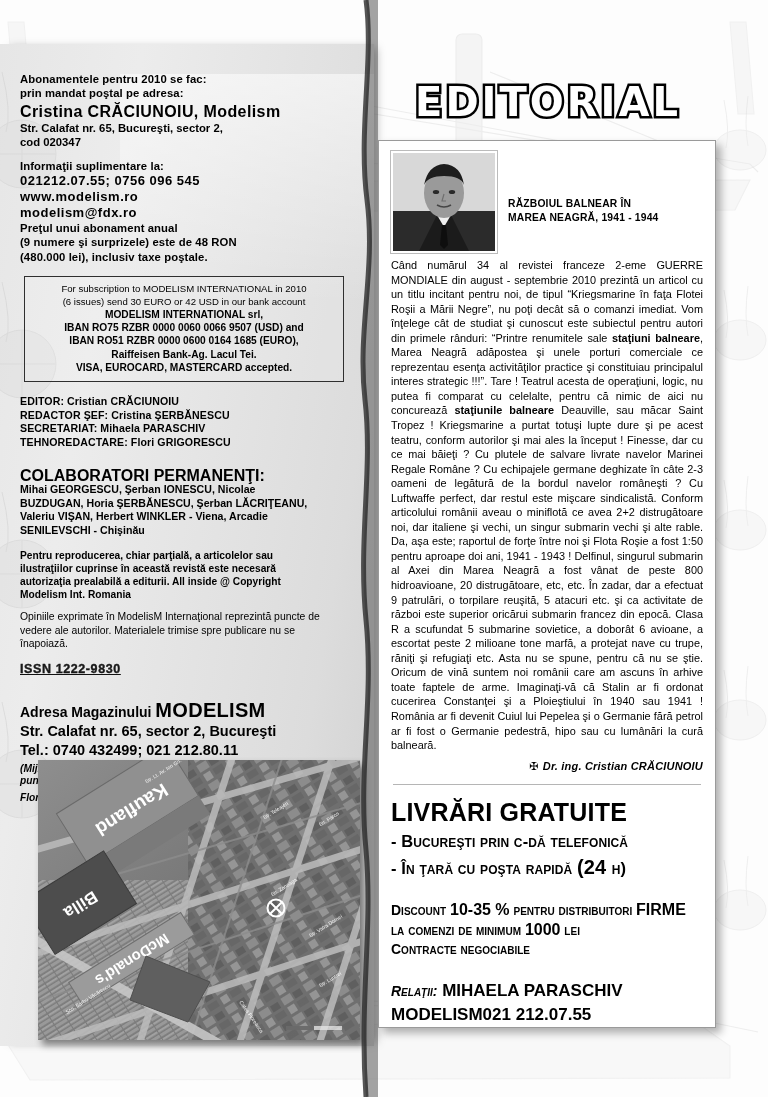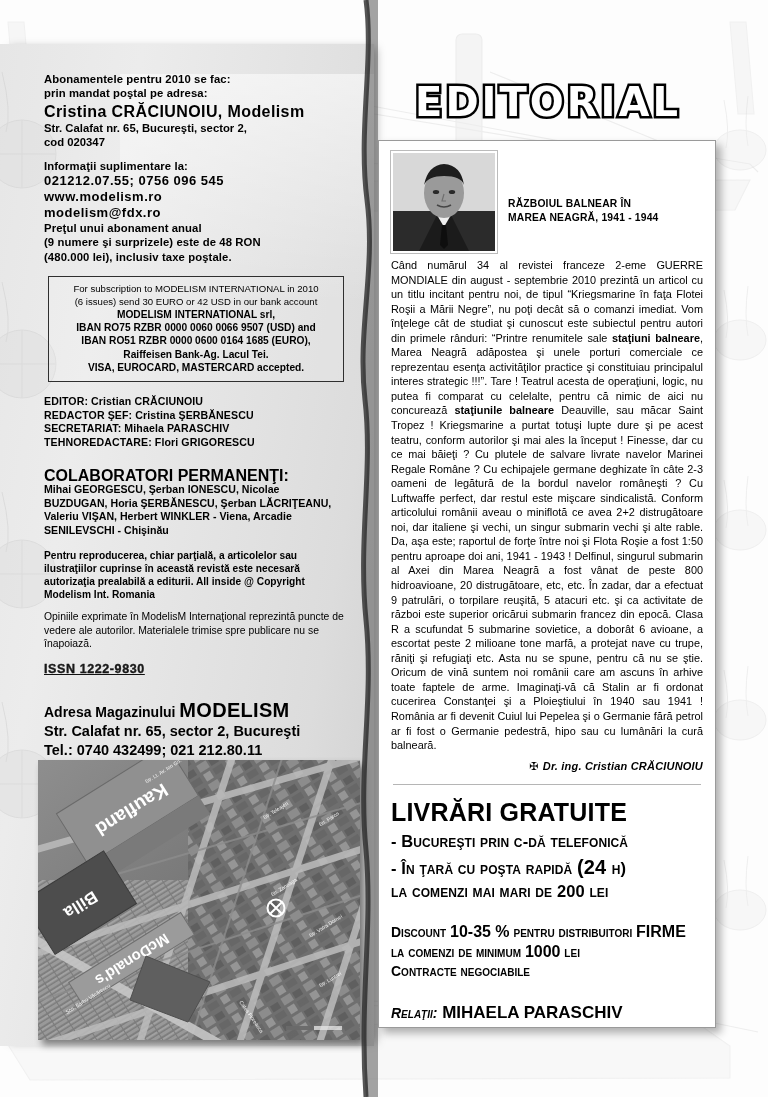"Abonamentele pentru 2010 se fac:" #left-inner { padding: 28px 16px 0 44px -> 28px 16px 0 20px }
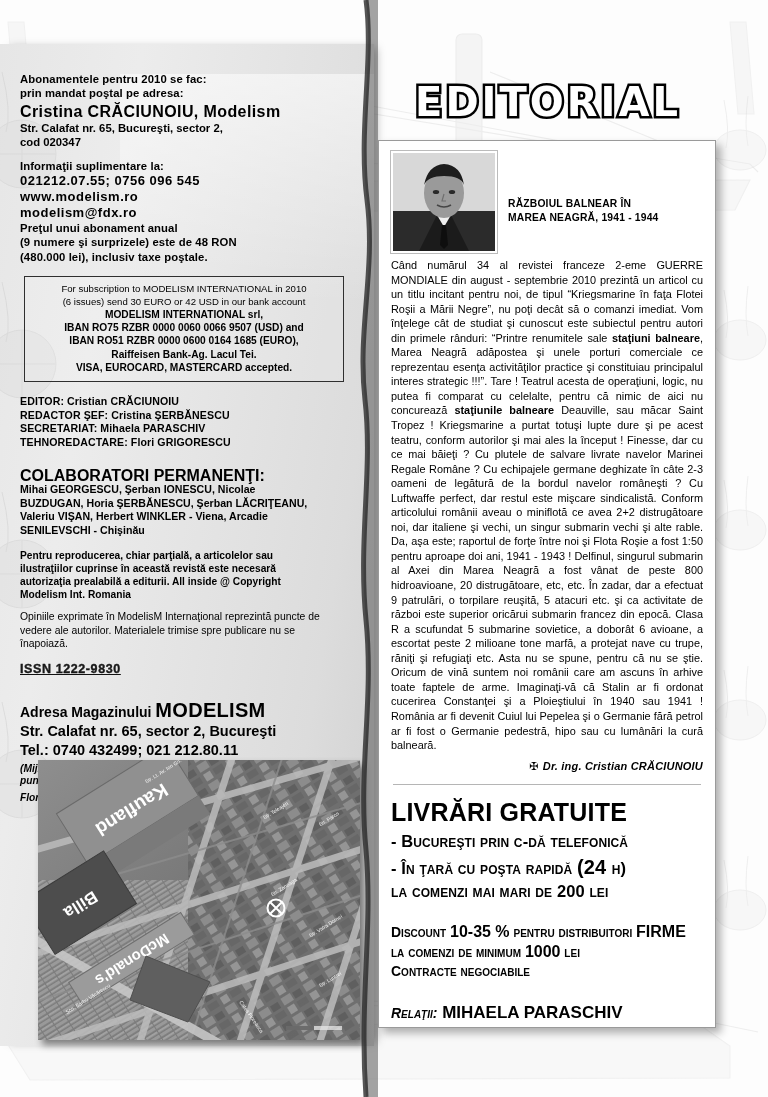"la comenzi mai mari de" div.d-line2 { html: <div><span>la comenzi mai mari de </span><span>200</span><span> lei</span></div> -> none }
